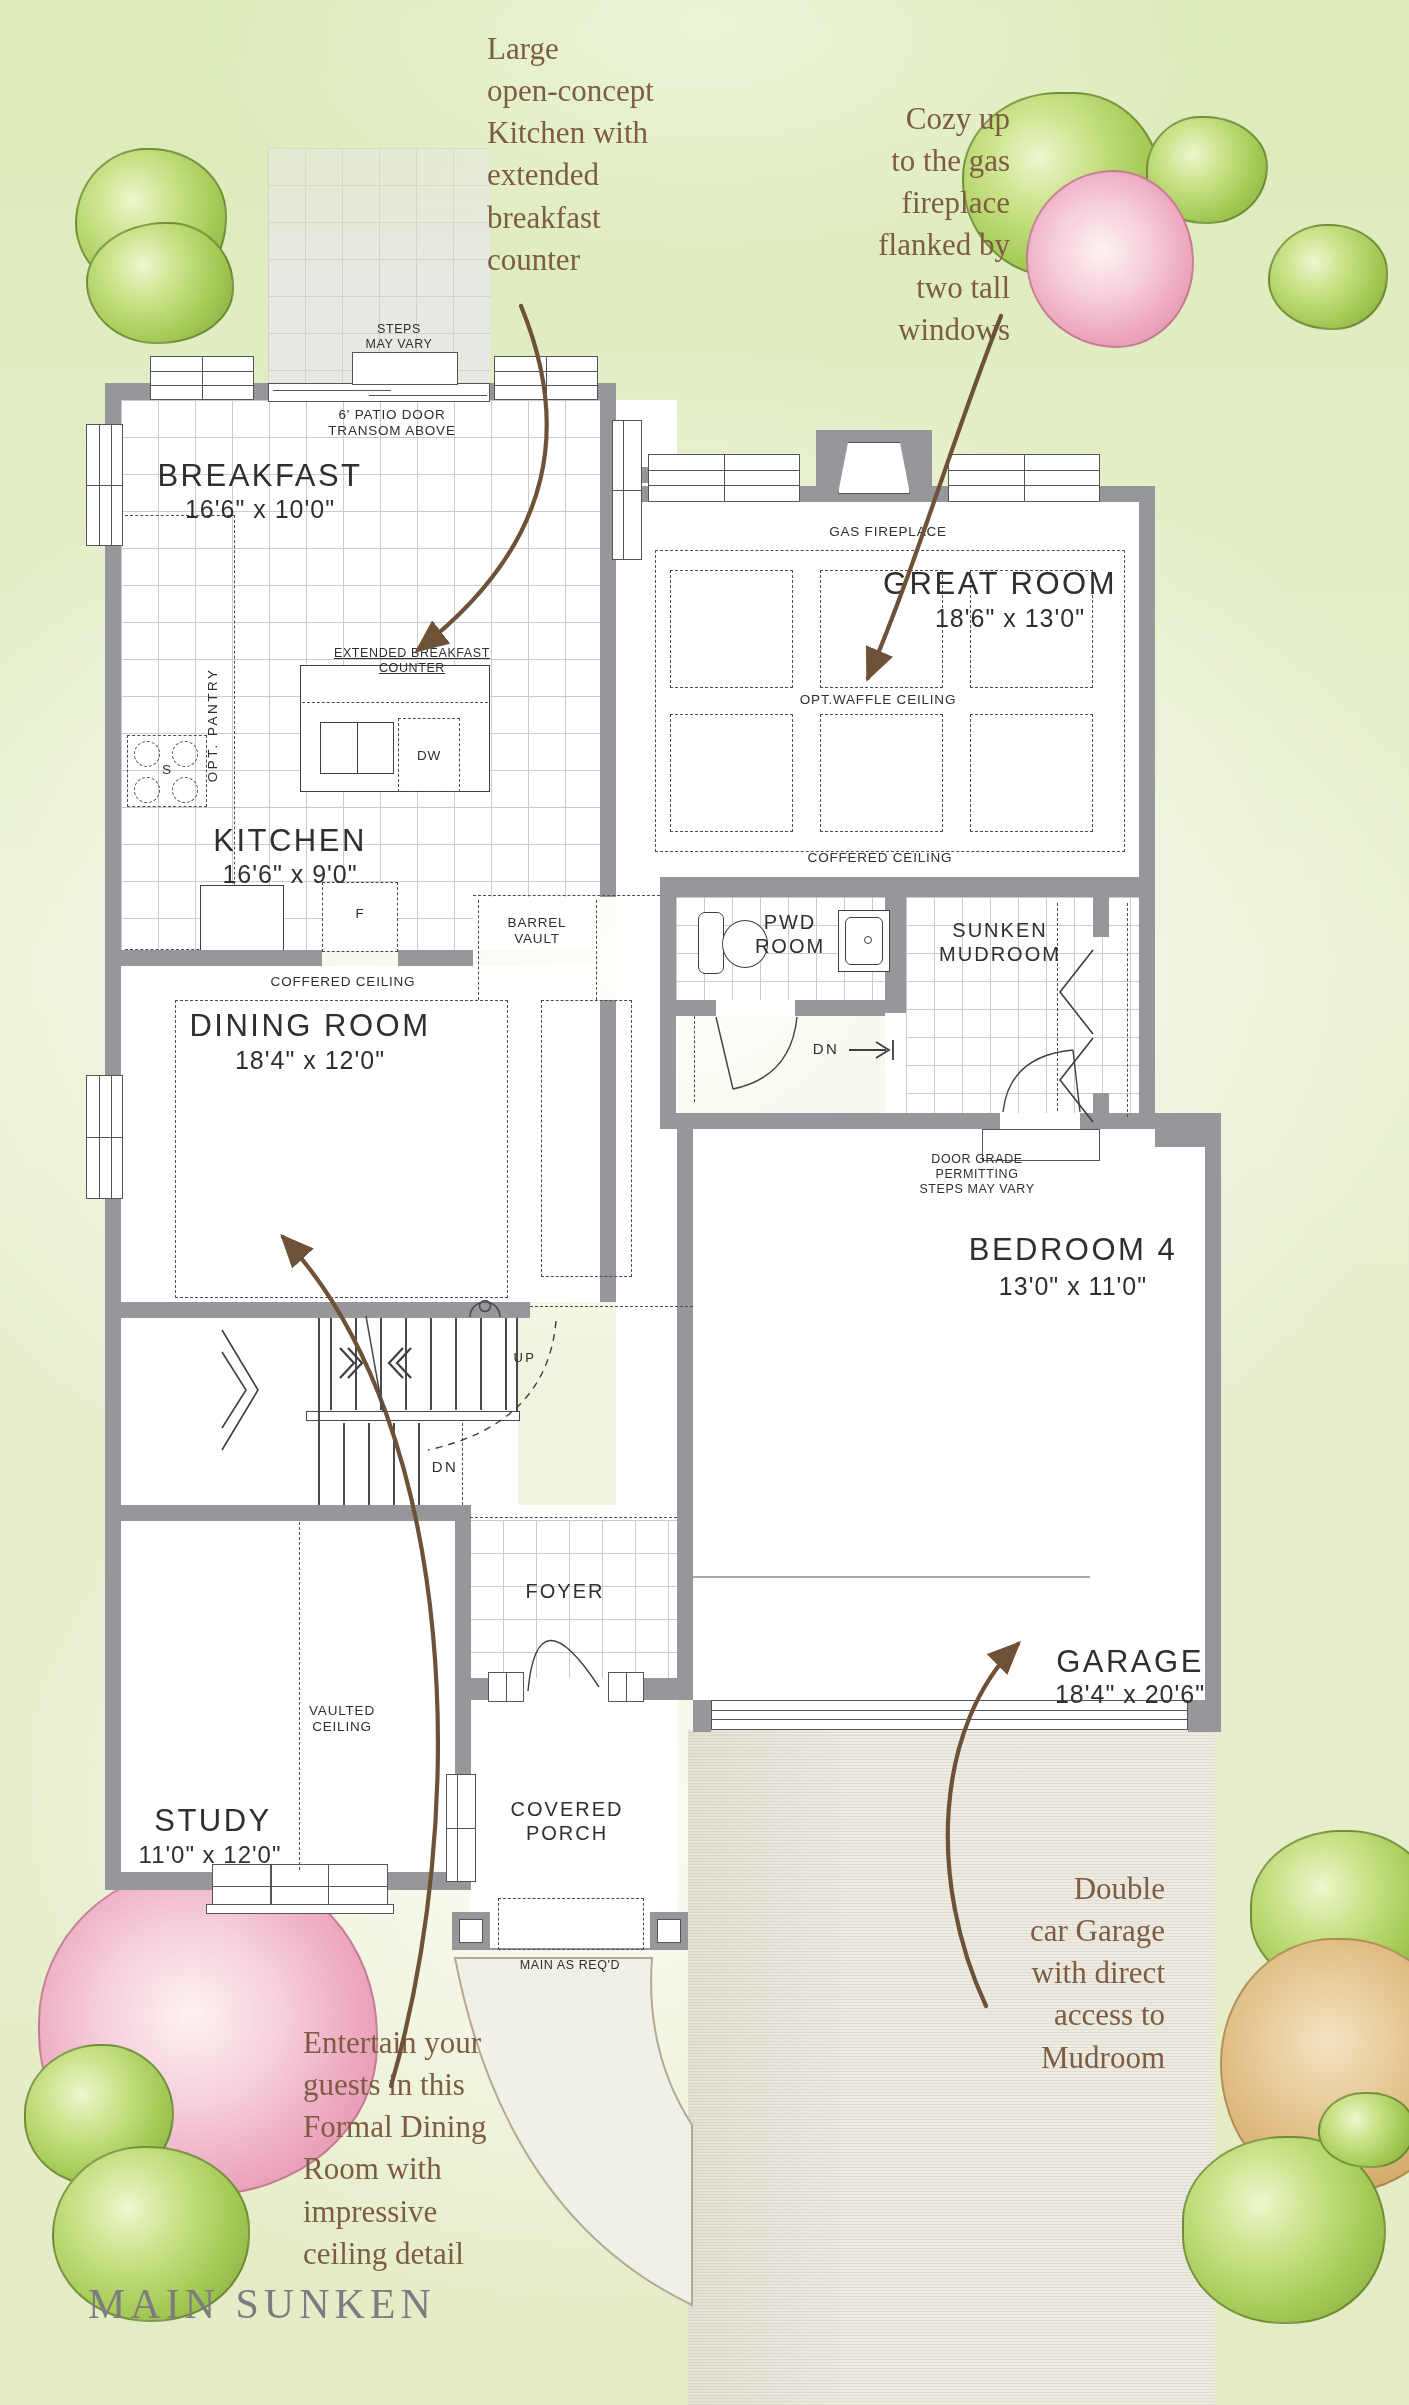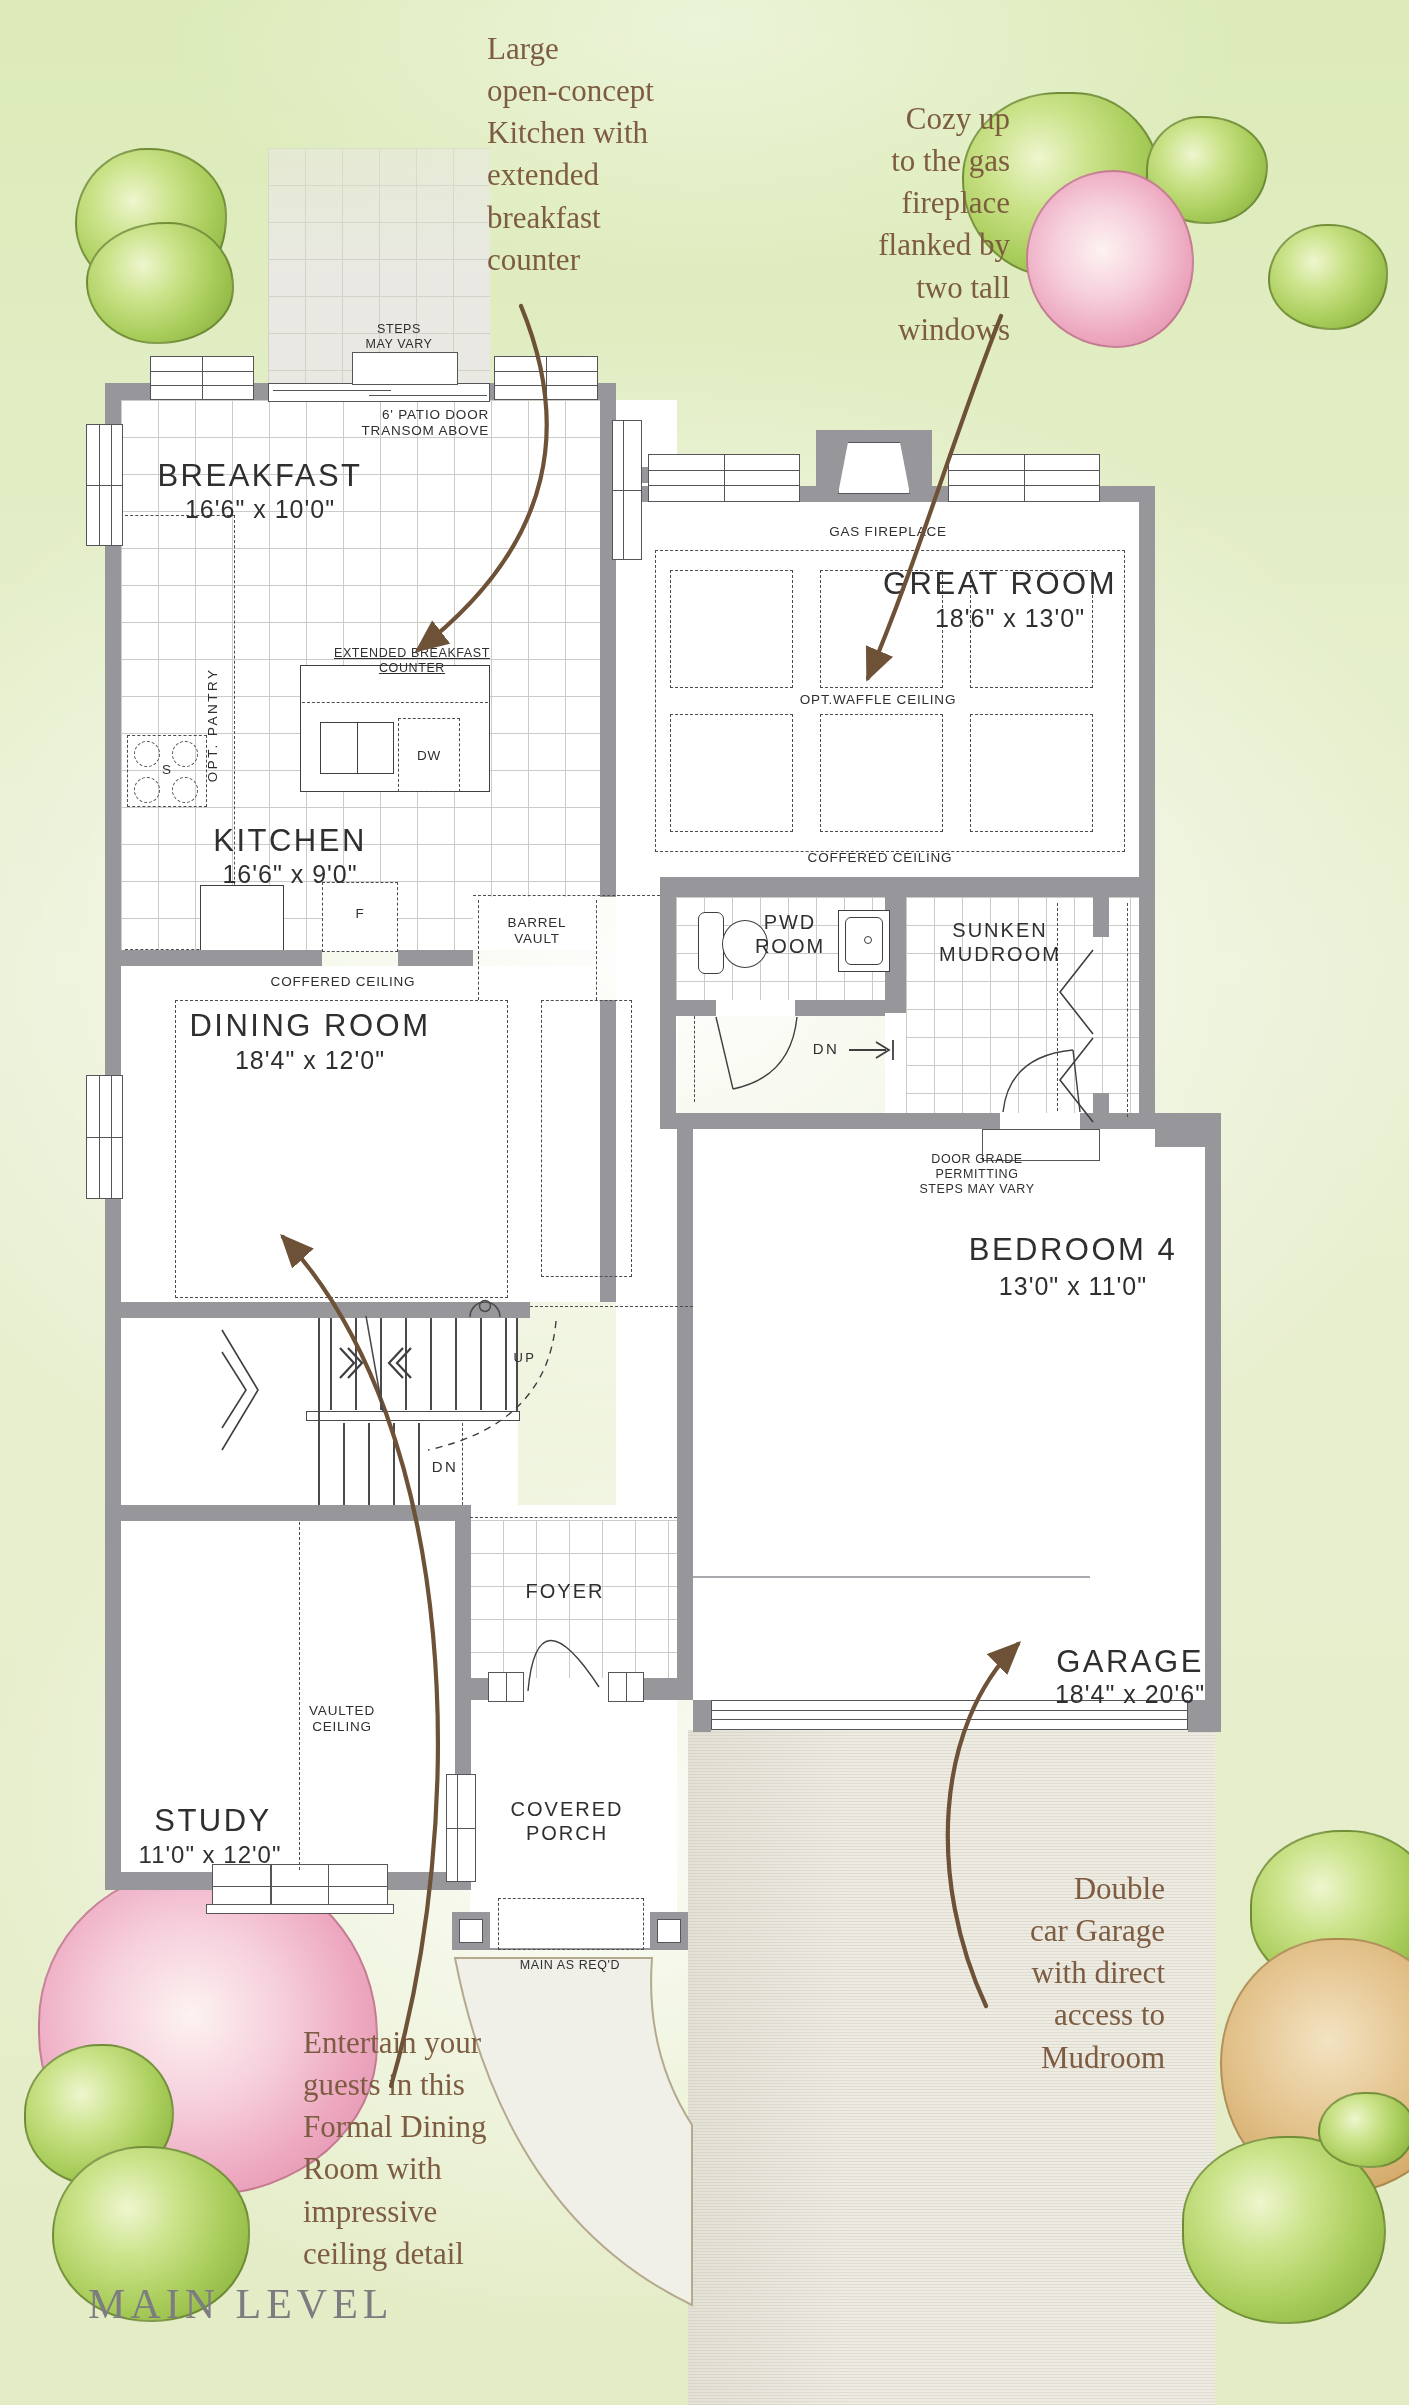"6' PATIO DOOR" div.lbl { left: 239px -> 267px; text-align: right -> none }
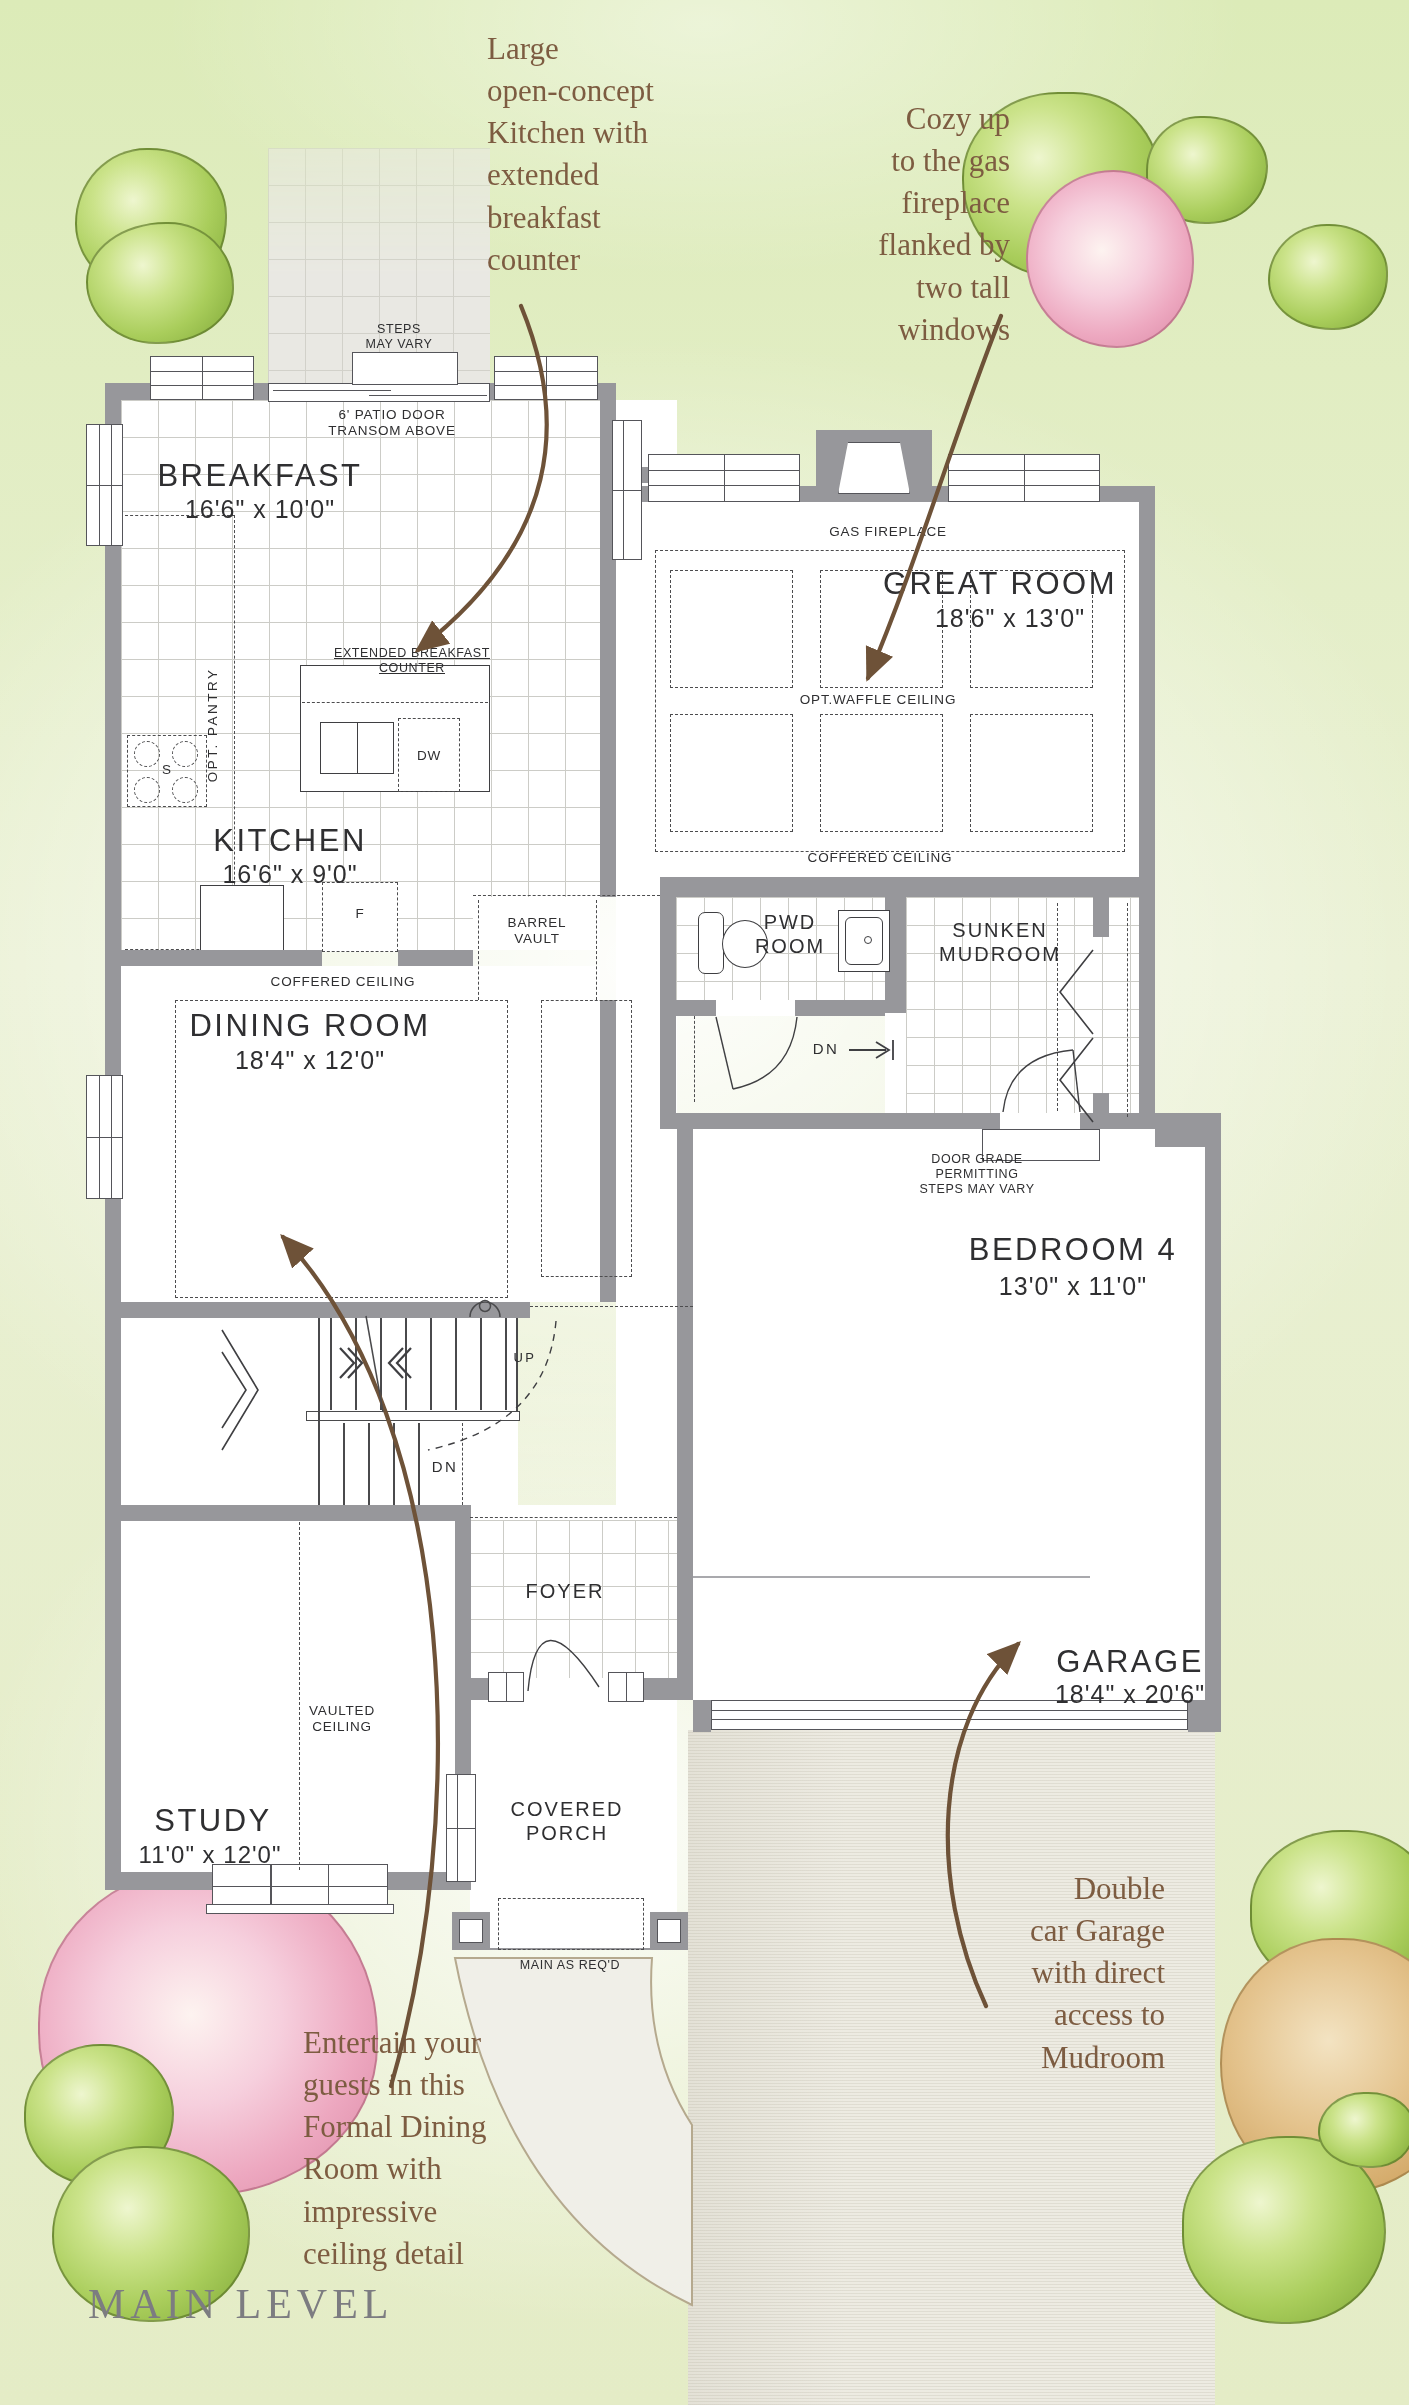"MAIN LEVEL" div { text: LEVEL -> SUNKEN }
